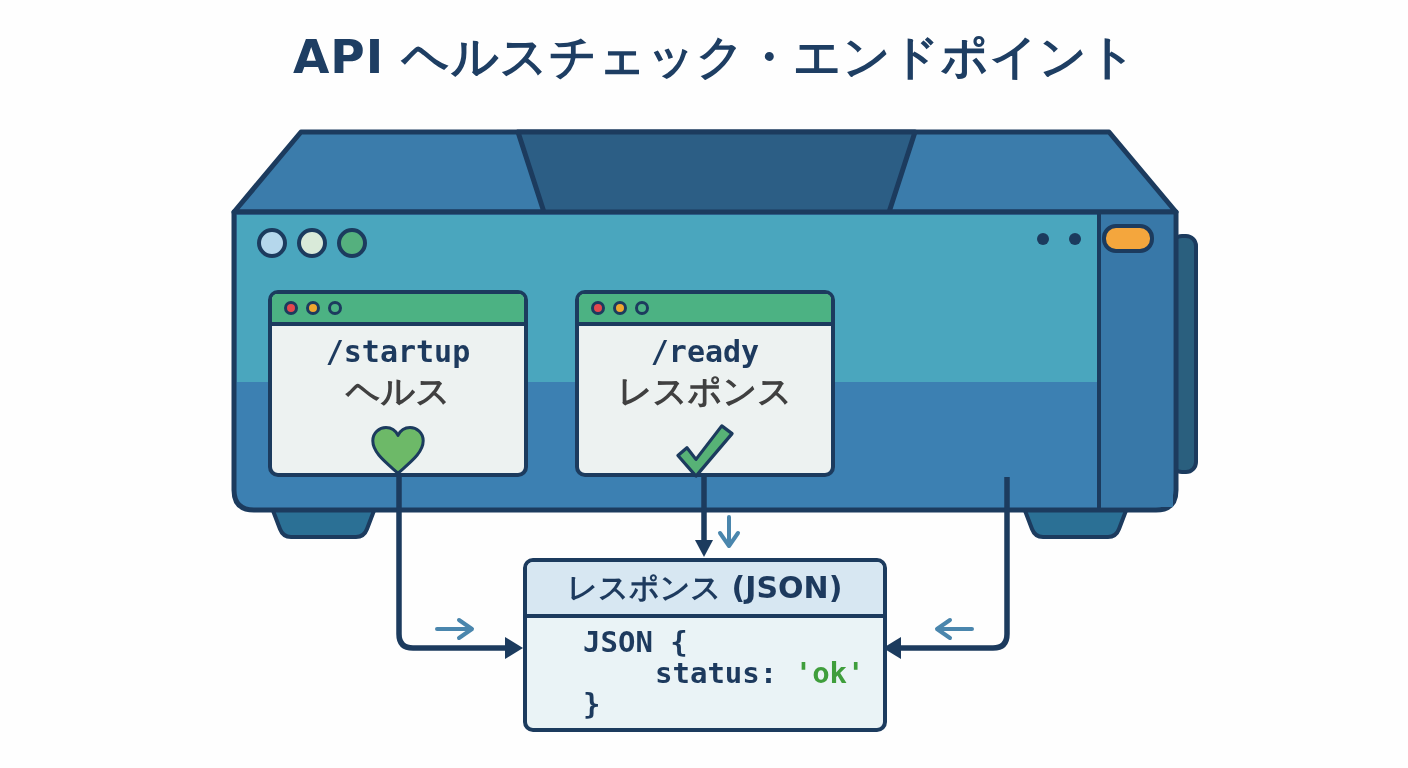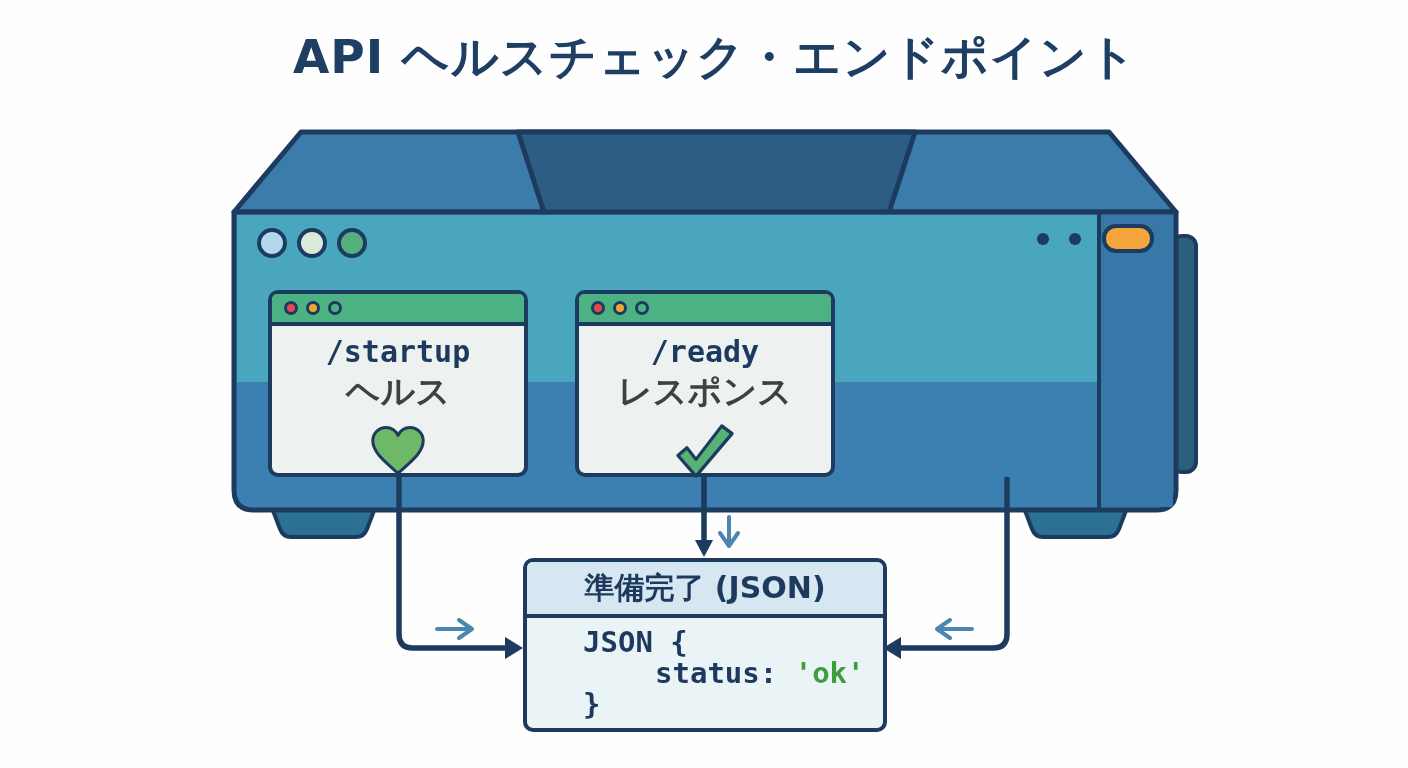"準備完了 (JSON)" div.response-header { text: 準備完了 -> レスポンス }
